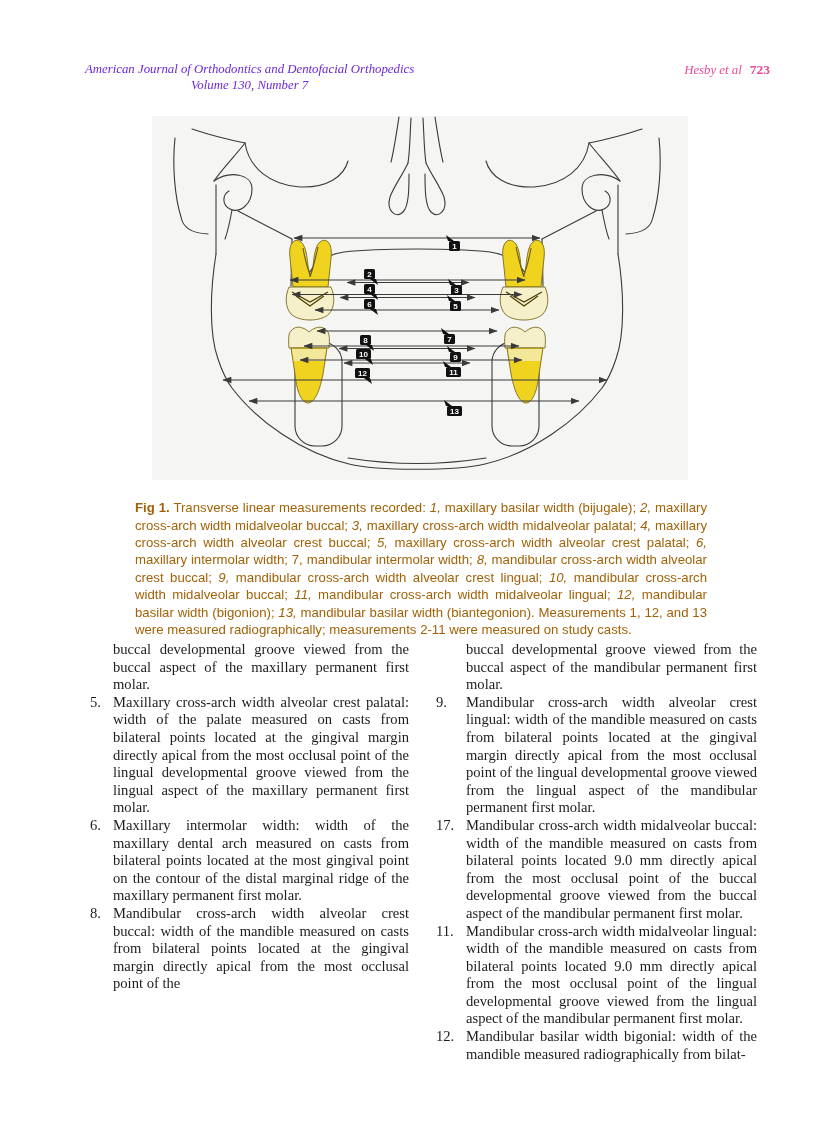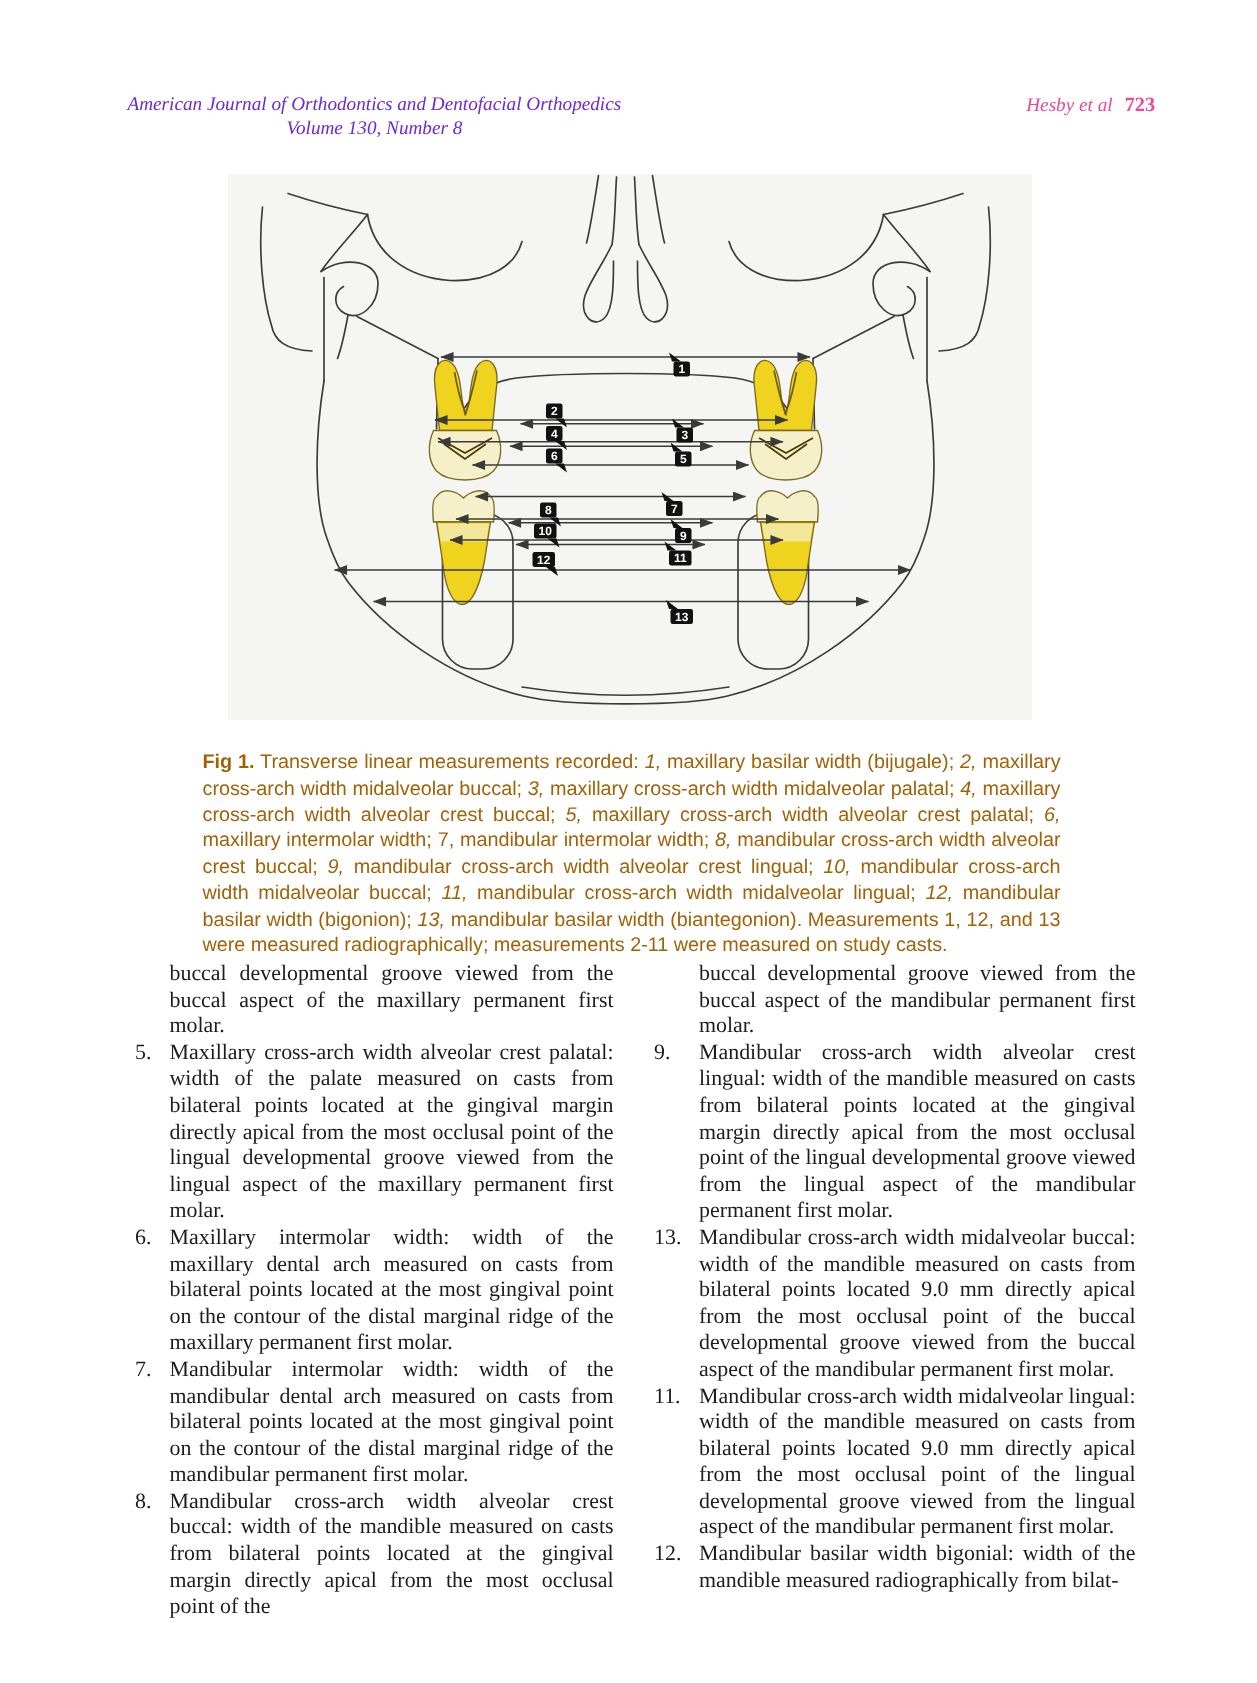"Volume 130, Number 8" div { text: 8 -> 7 }
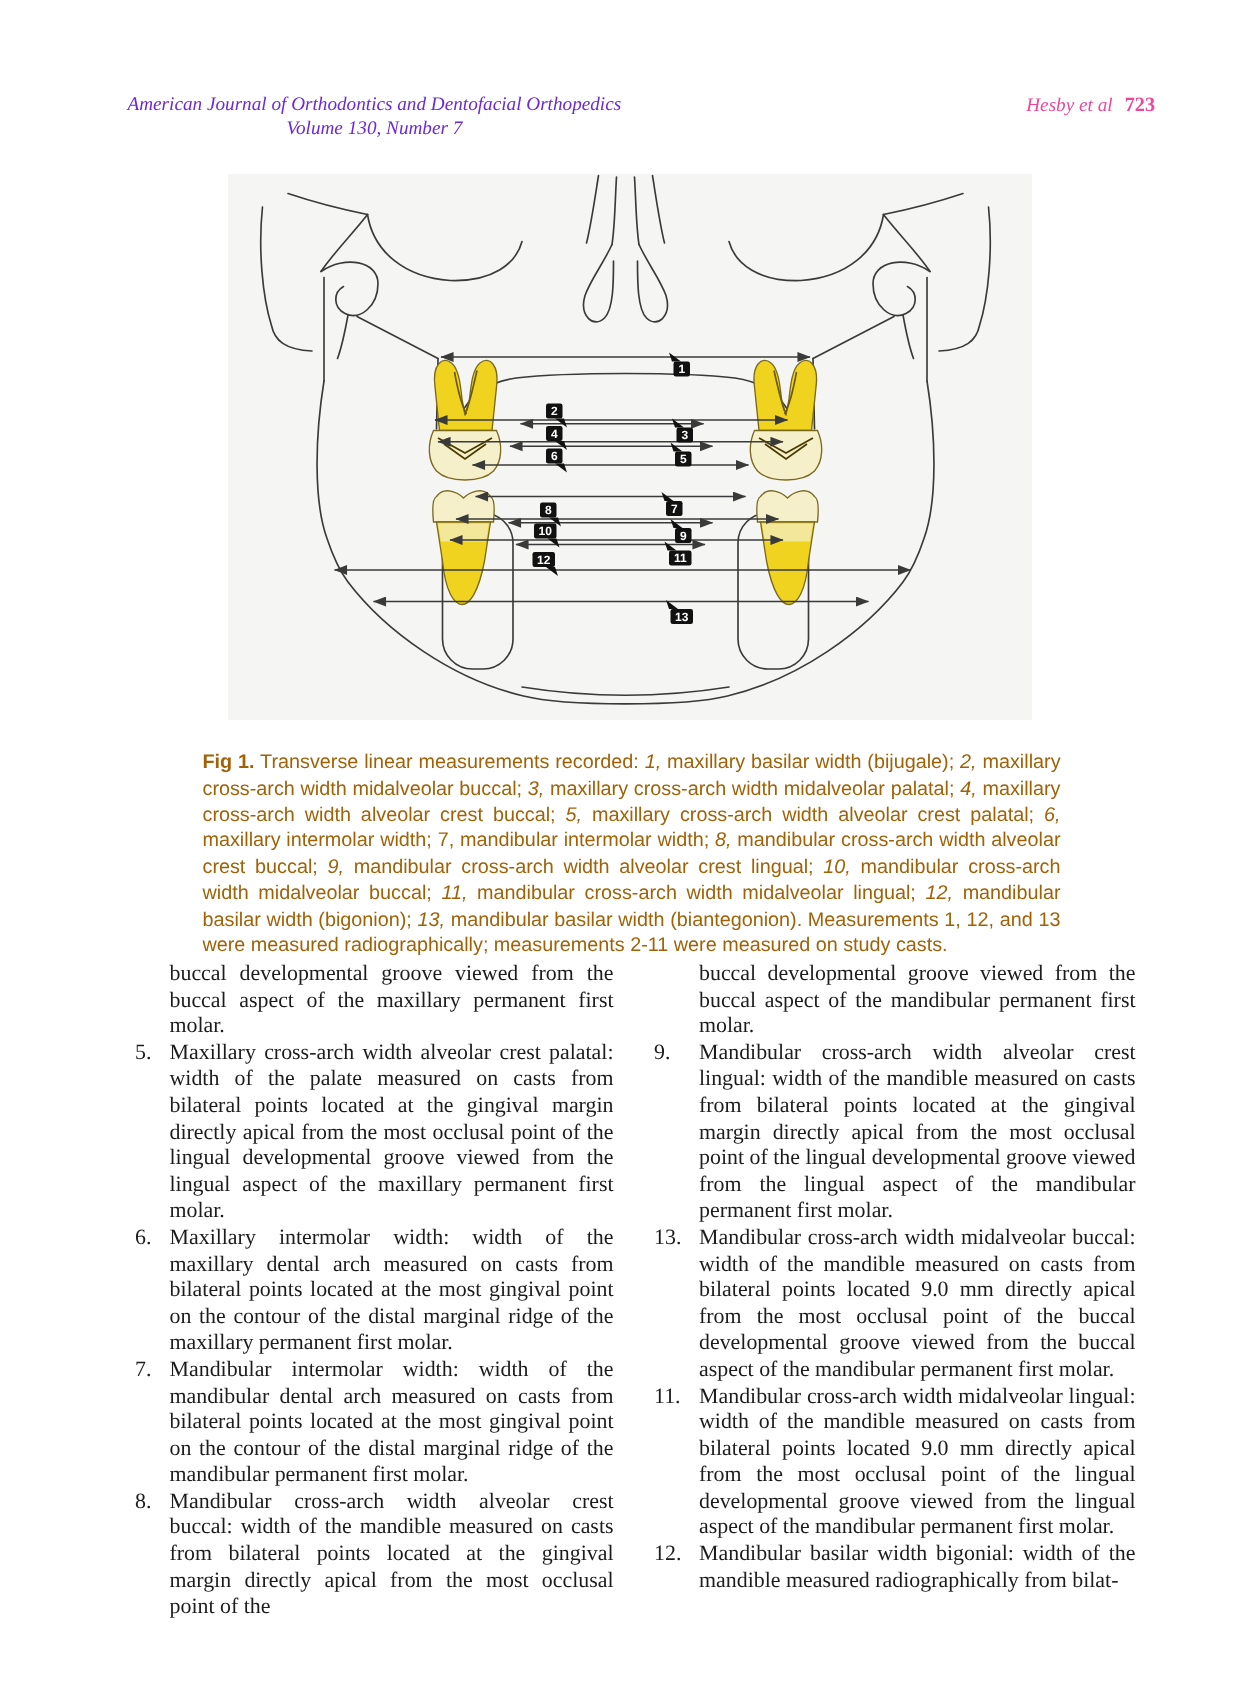"13." span.num { text: 13 -> 17 }
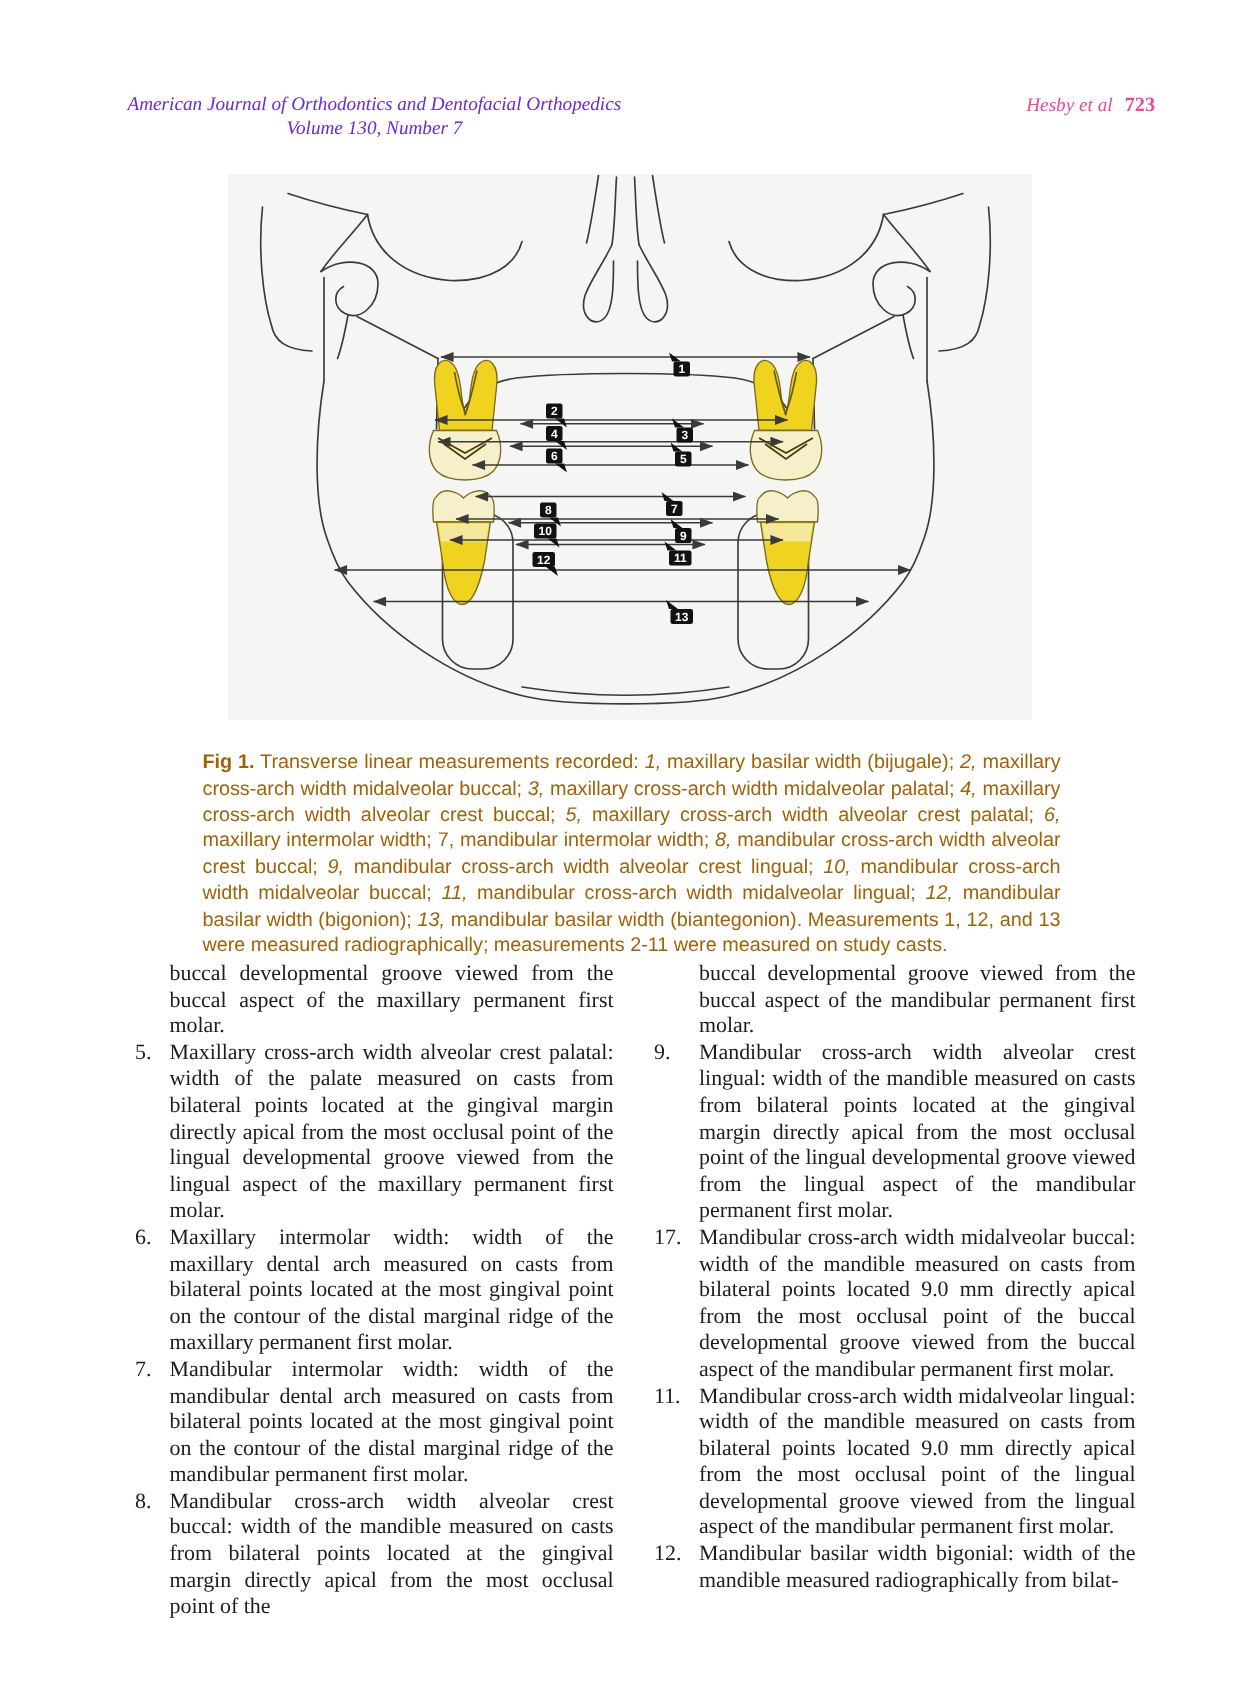"7. Mandibular intermolar width: width" p.item { html: <p><span>7.</span><span>Mandibular intermolar width: width of the mandibular dental arch measured on casts from bilateral points located at the most gingival point on the contour of the distal marginal ridge of the mandibular permanent first molar.</span></p> -> none }
